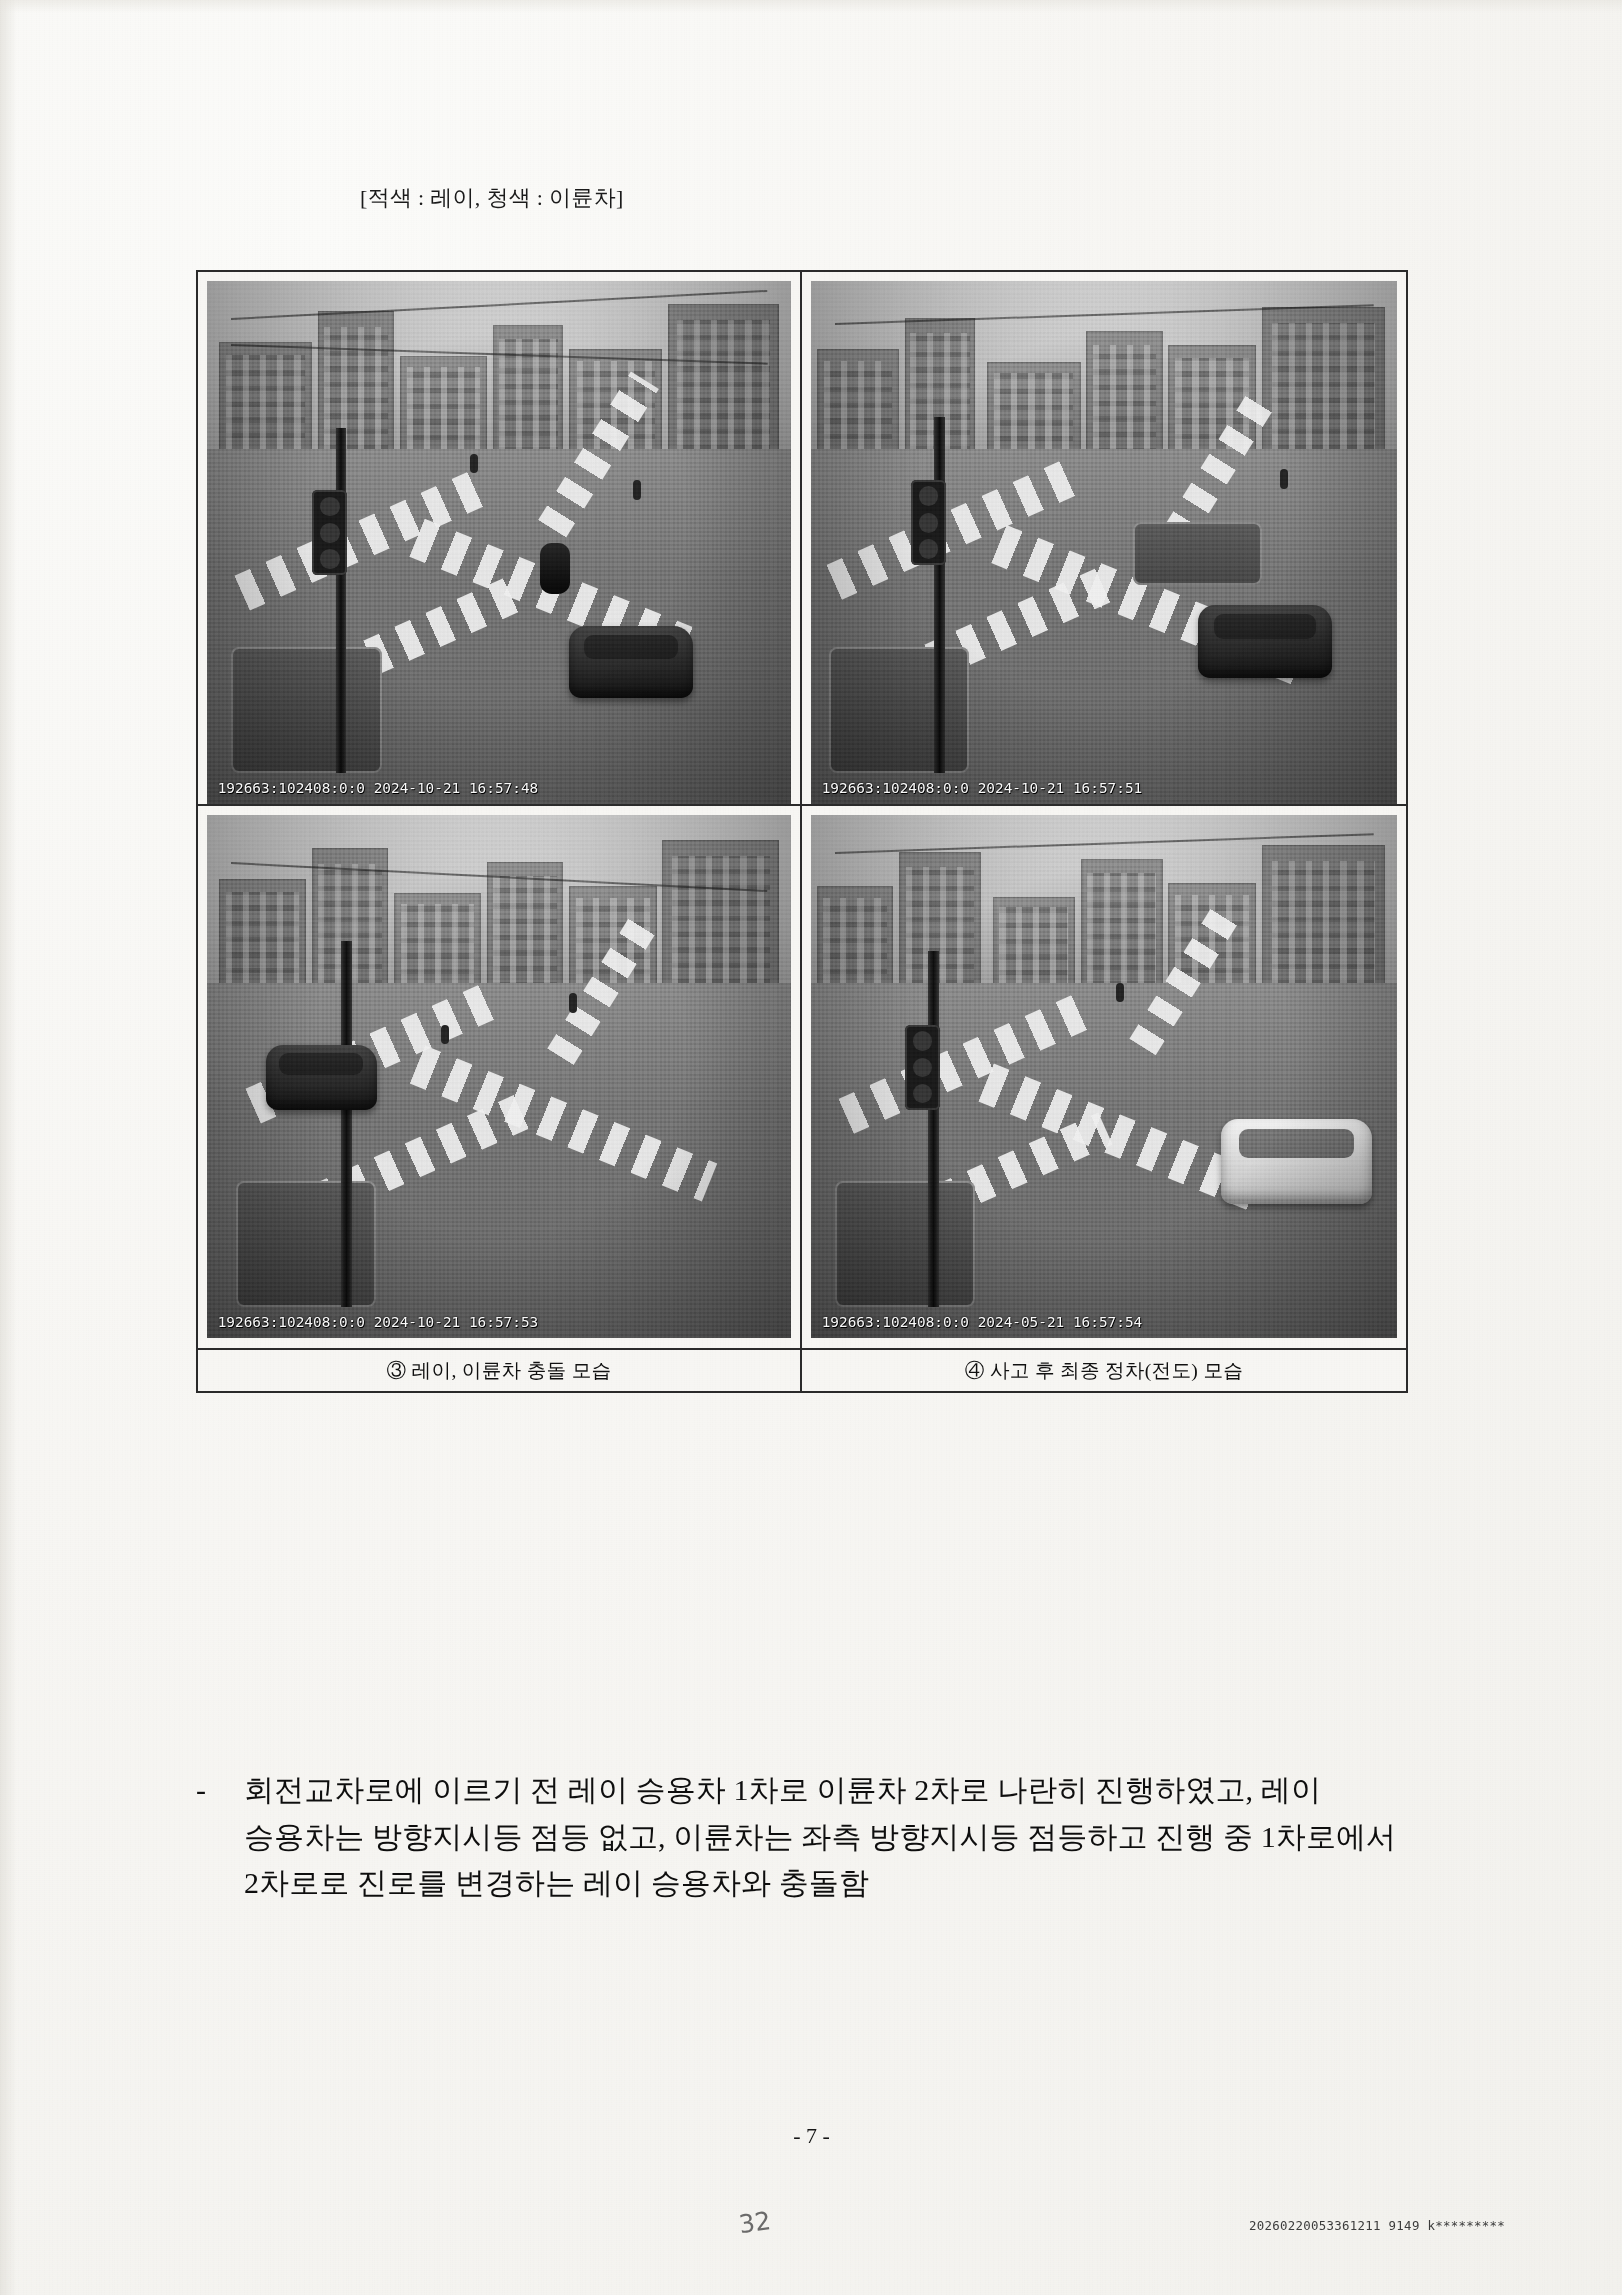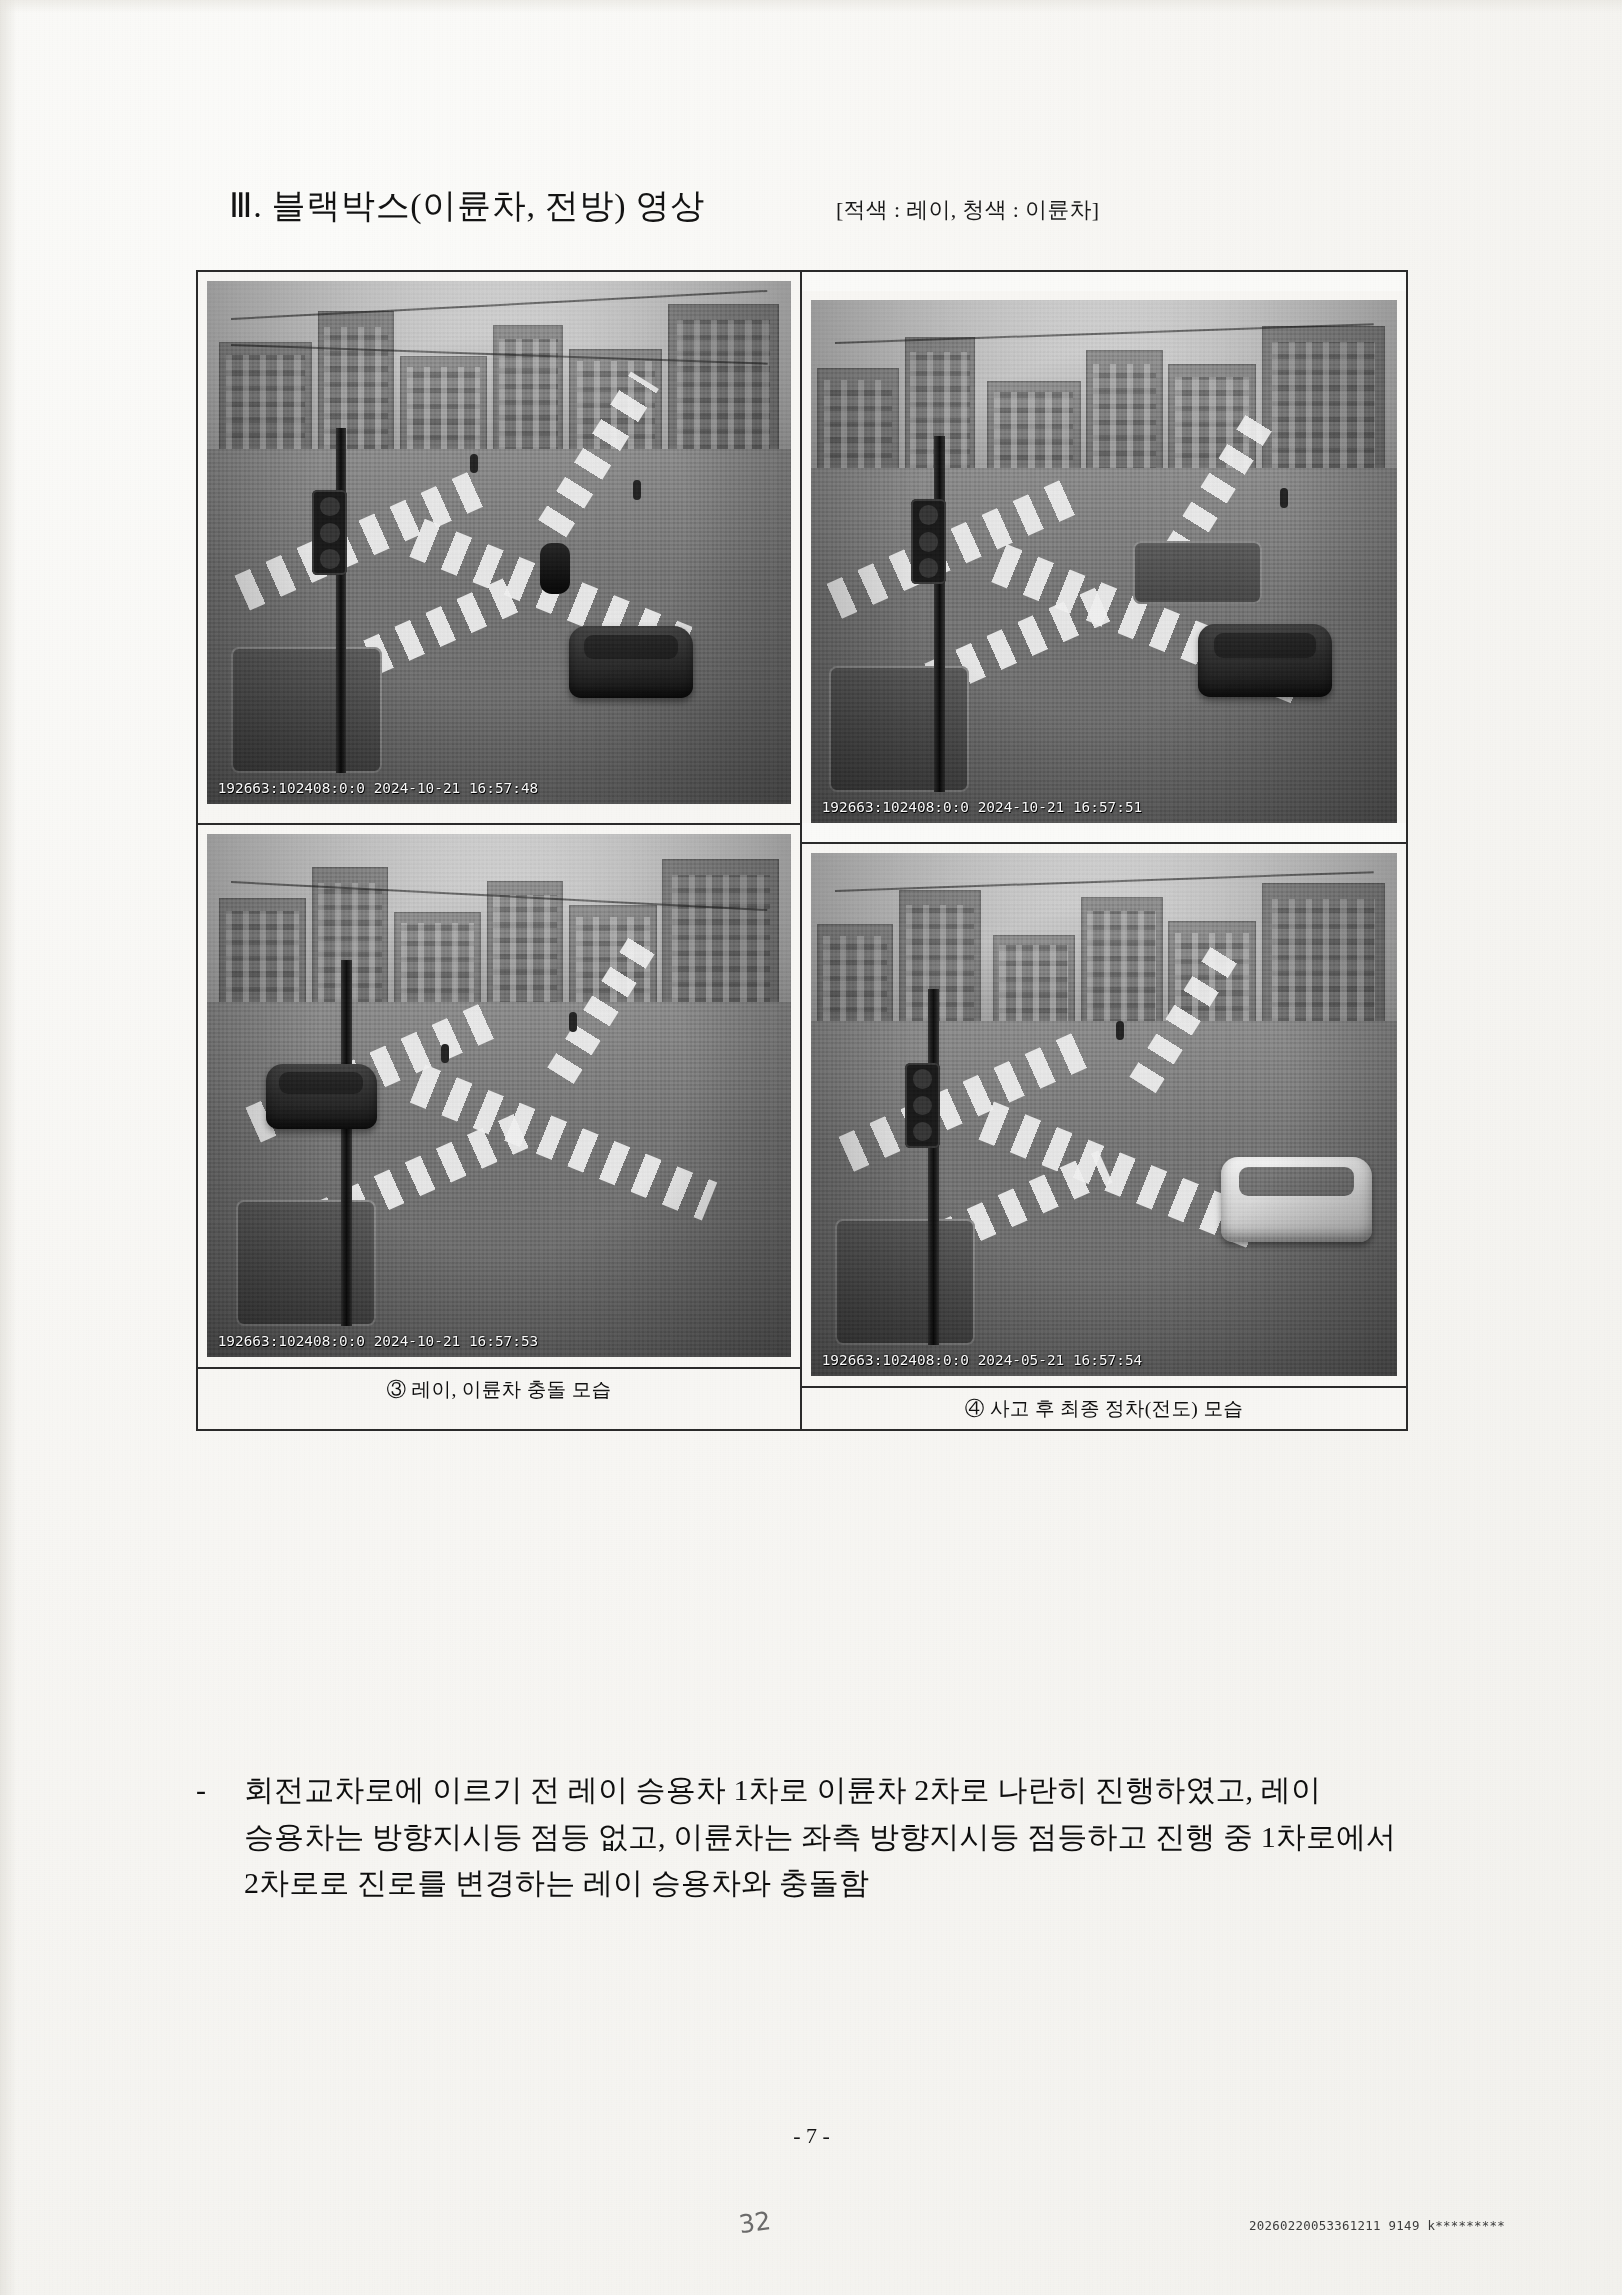"Ⅲ. 블랙박스(이륜차, 전방) 영상" div.doc-title { html: <div>Ⅲ. 블랙박스(이륜차, 전방) 영상</div> -> none }
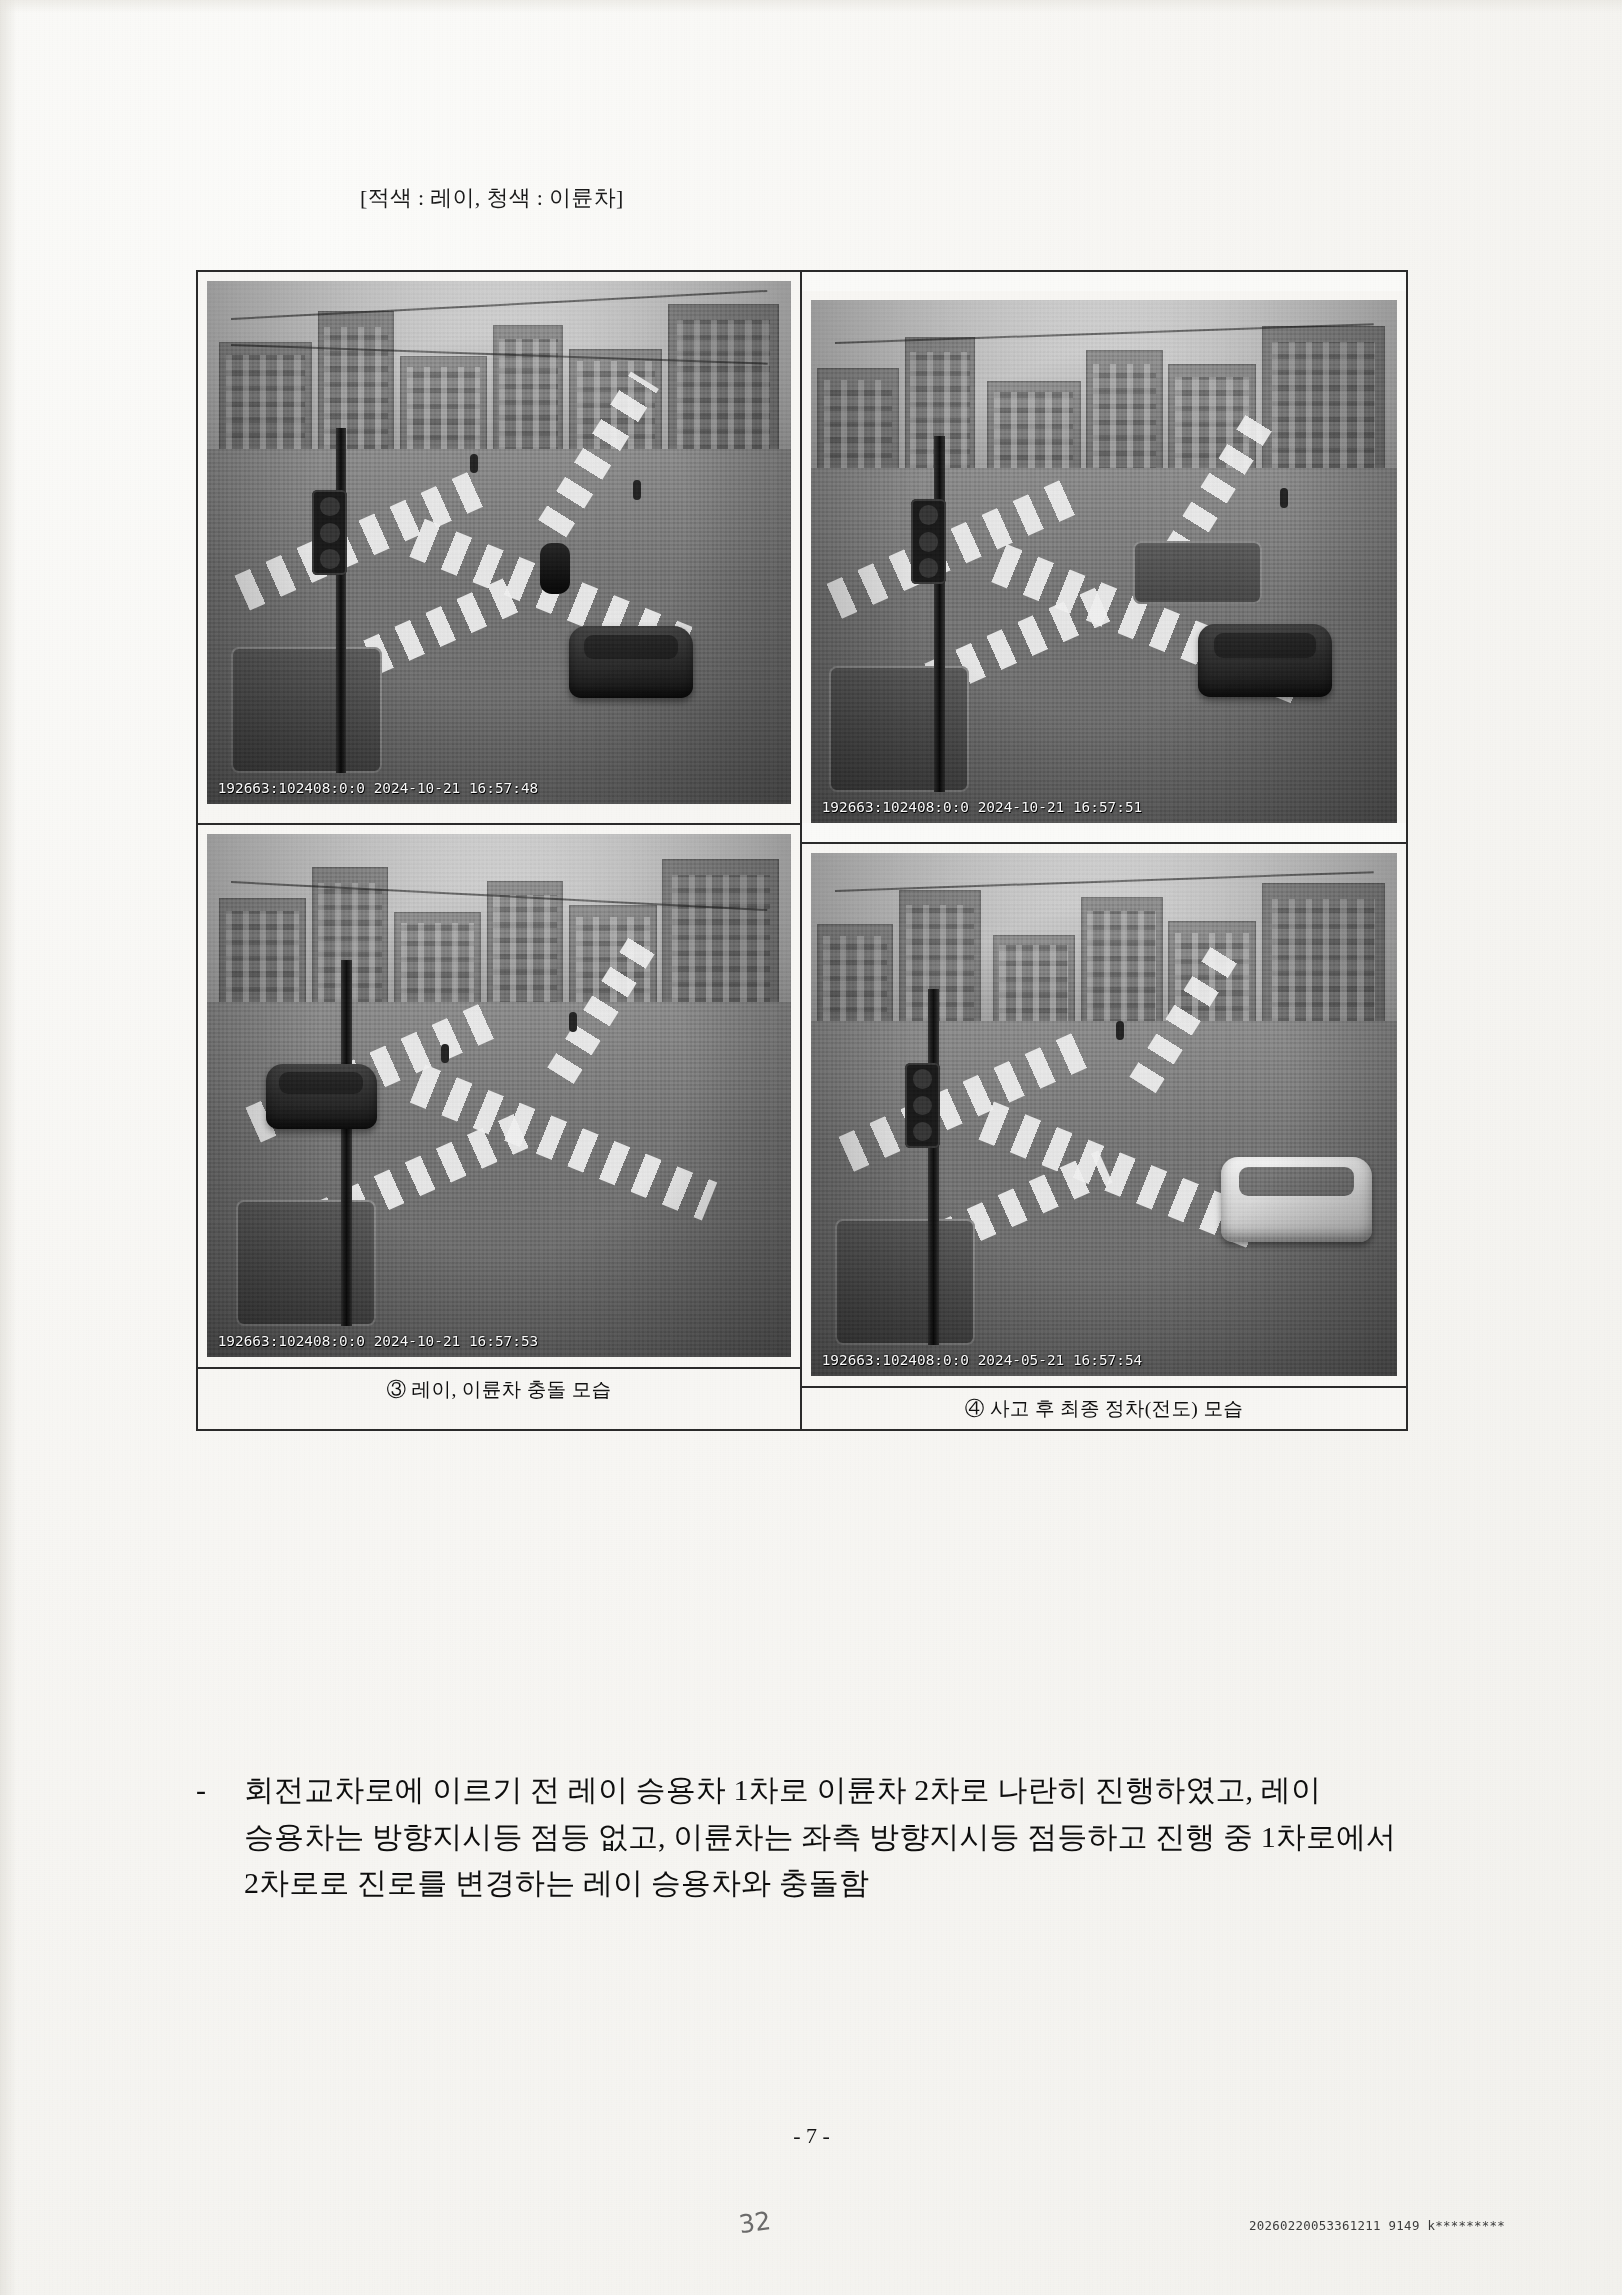"192663:102408:0:0 2024-10-21 16:57:51" .photo-cell:last-child { margin-top: 19px -> none }
